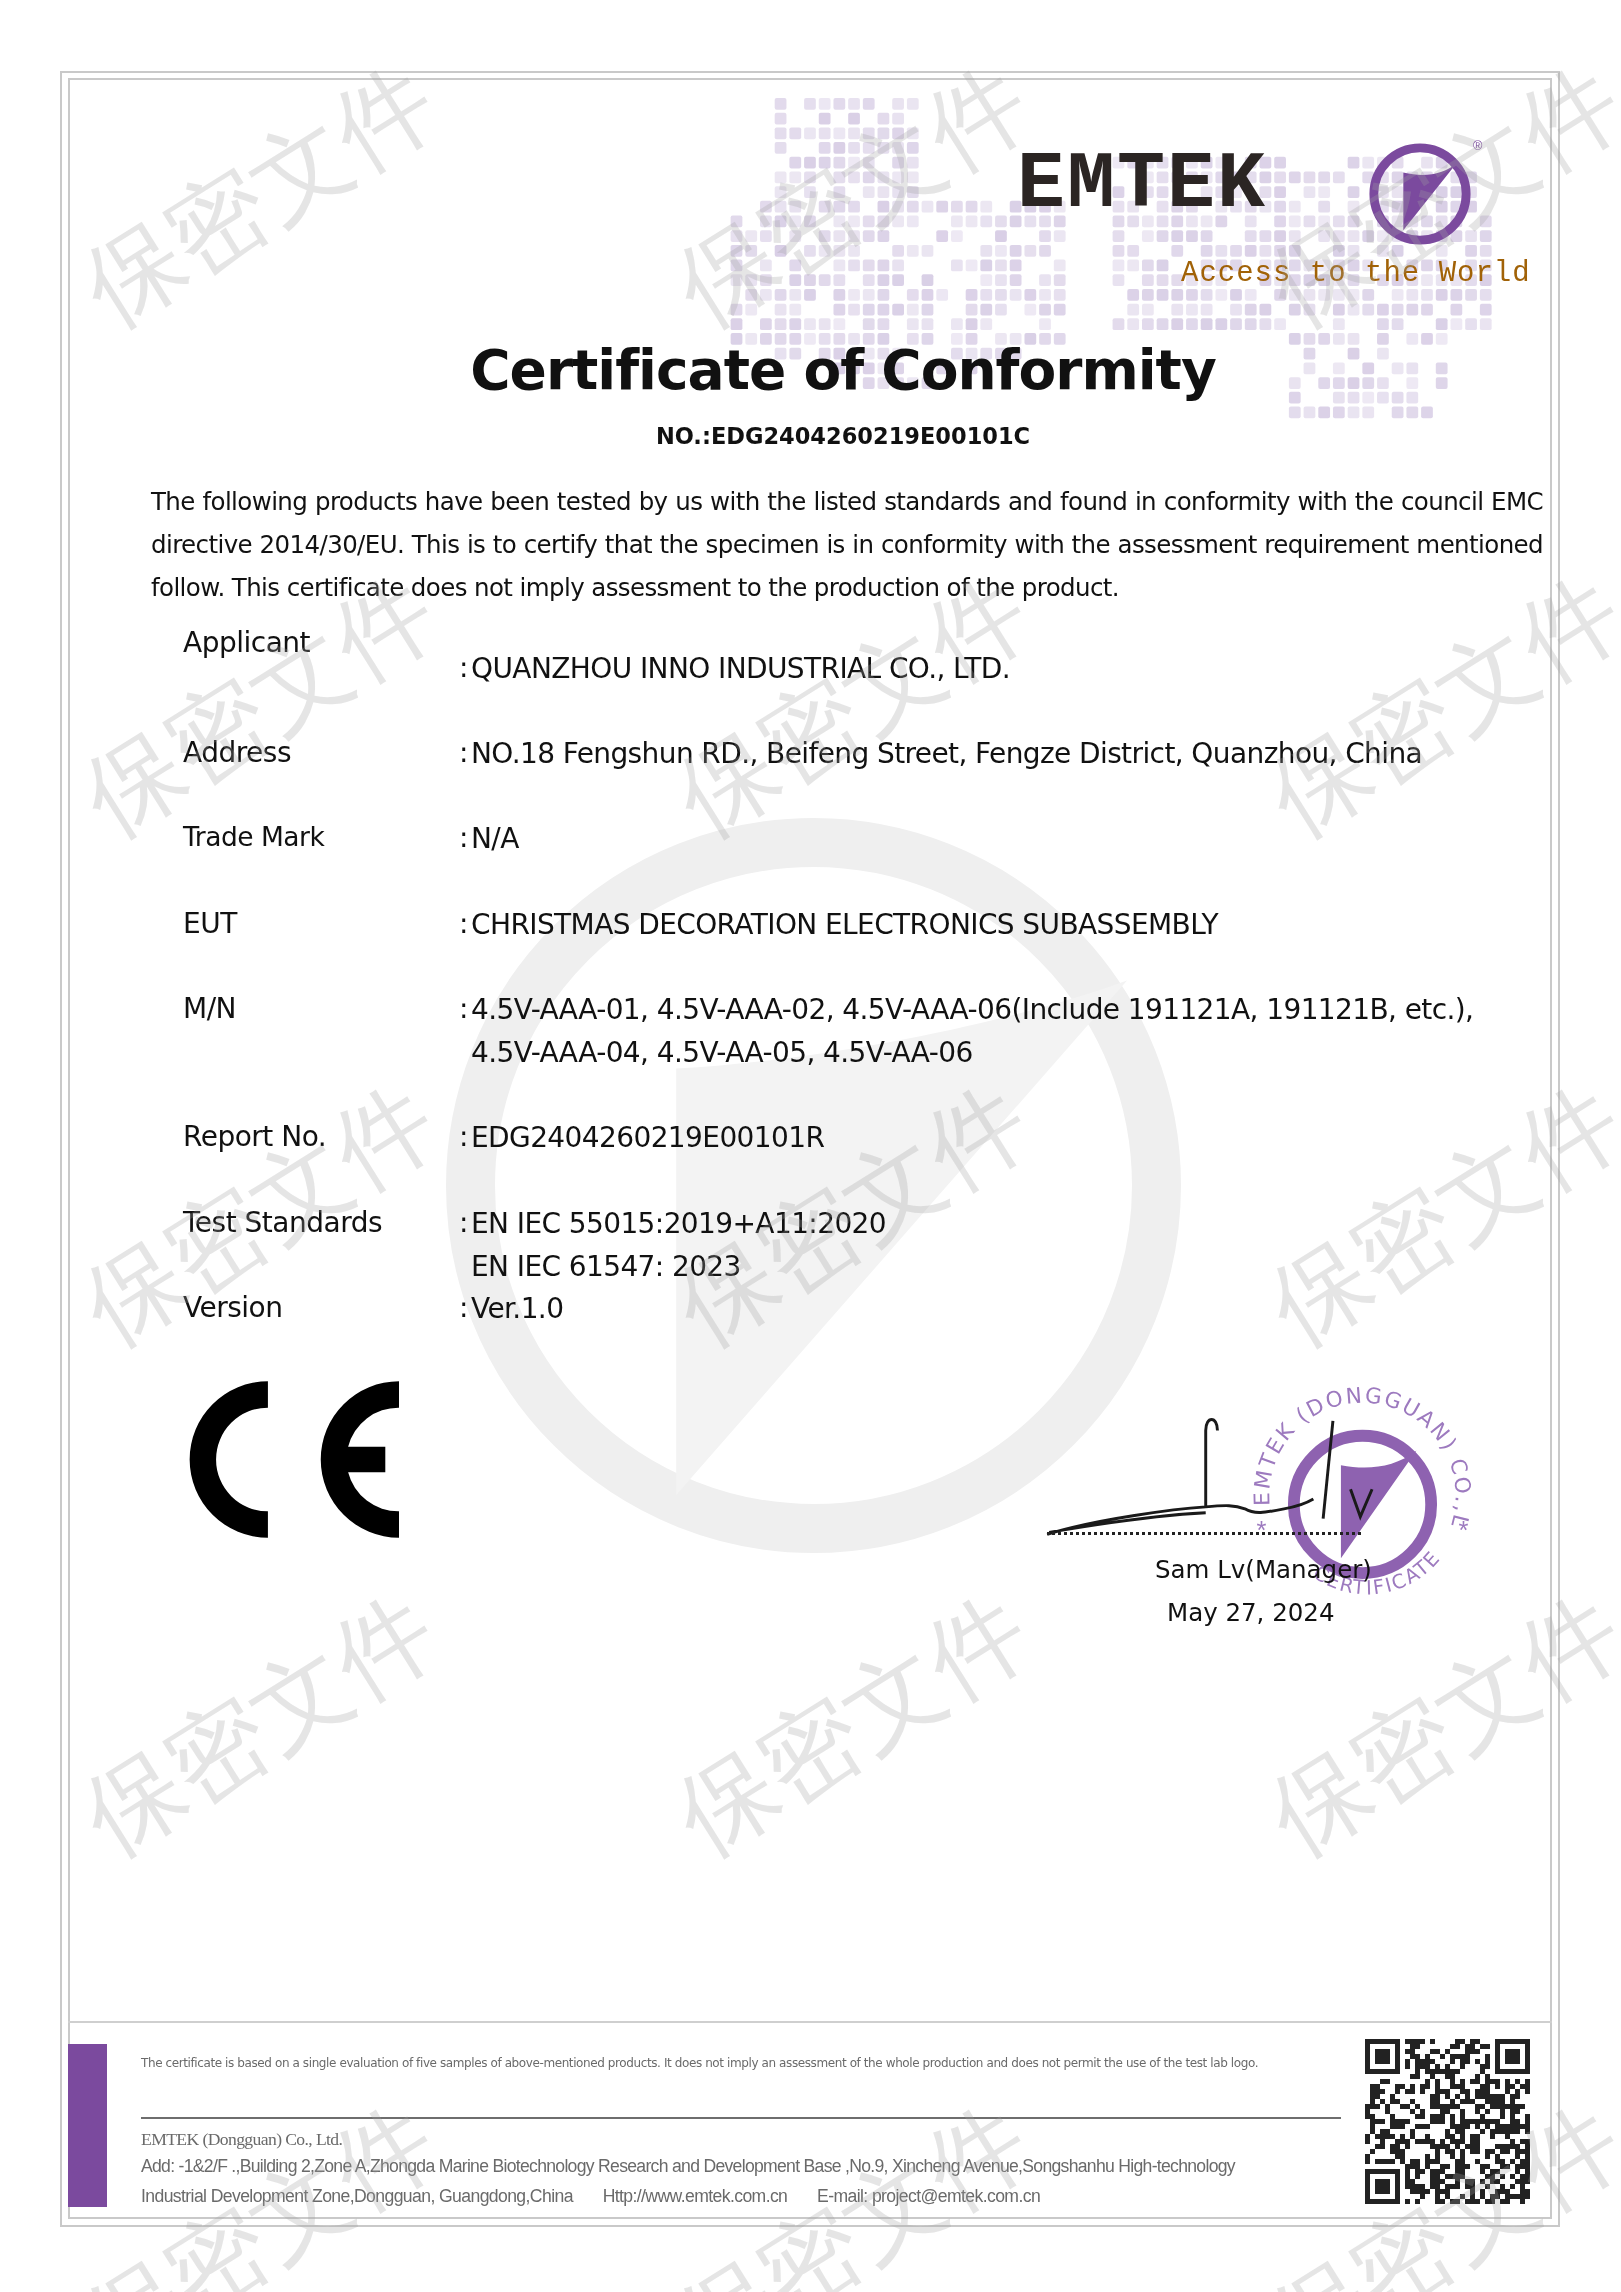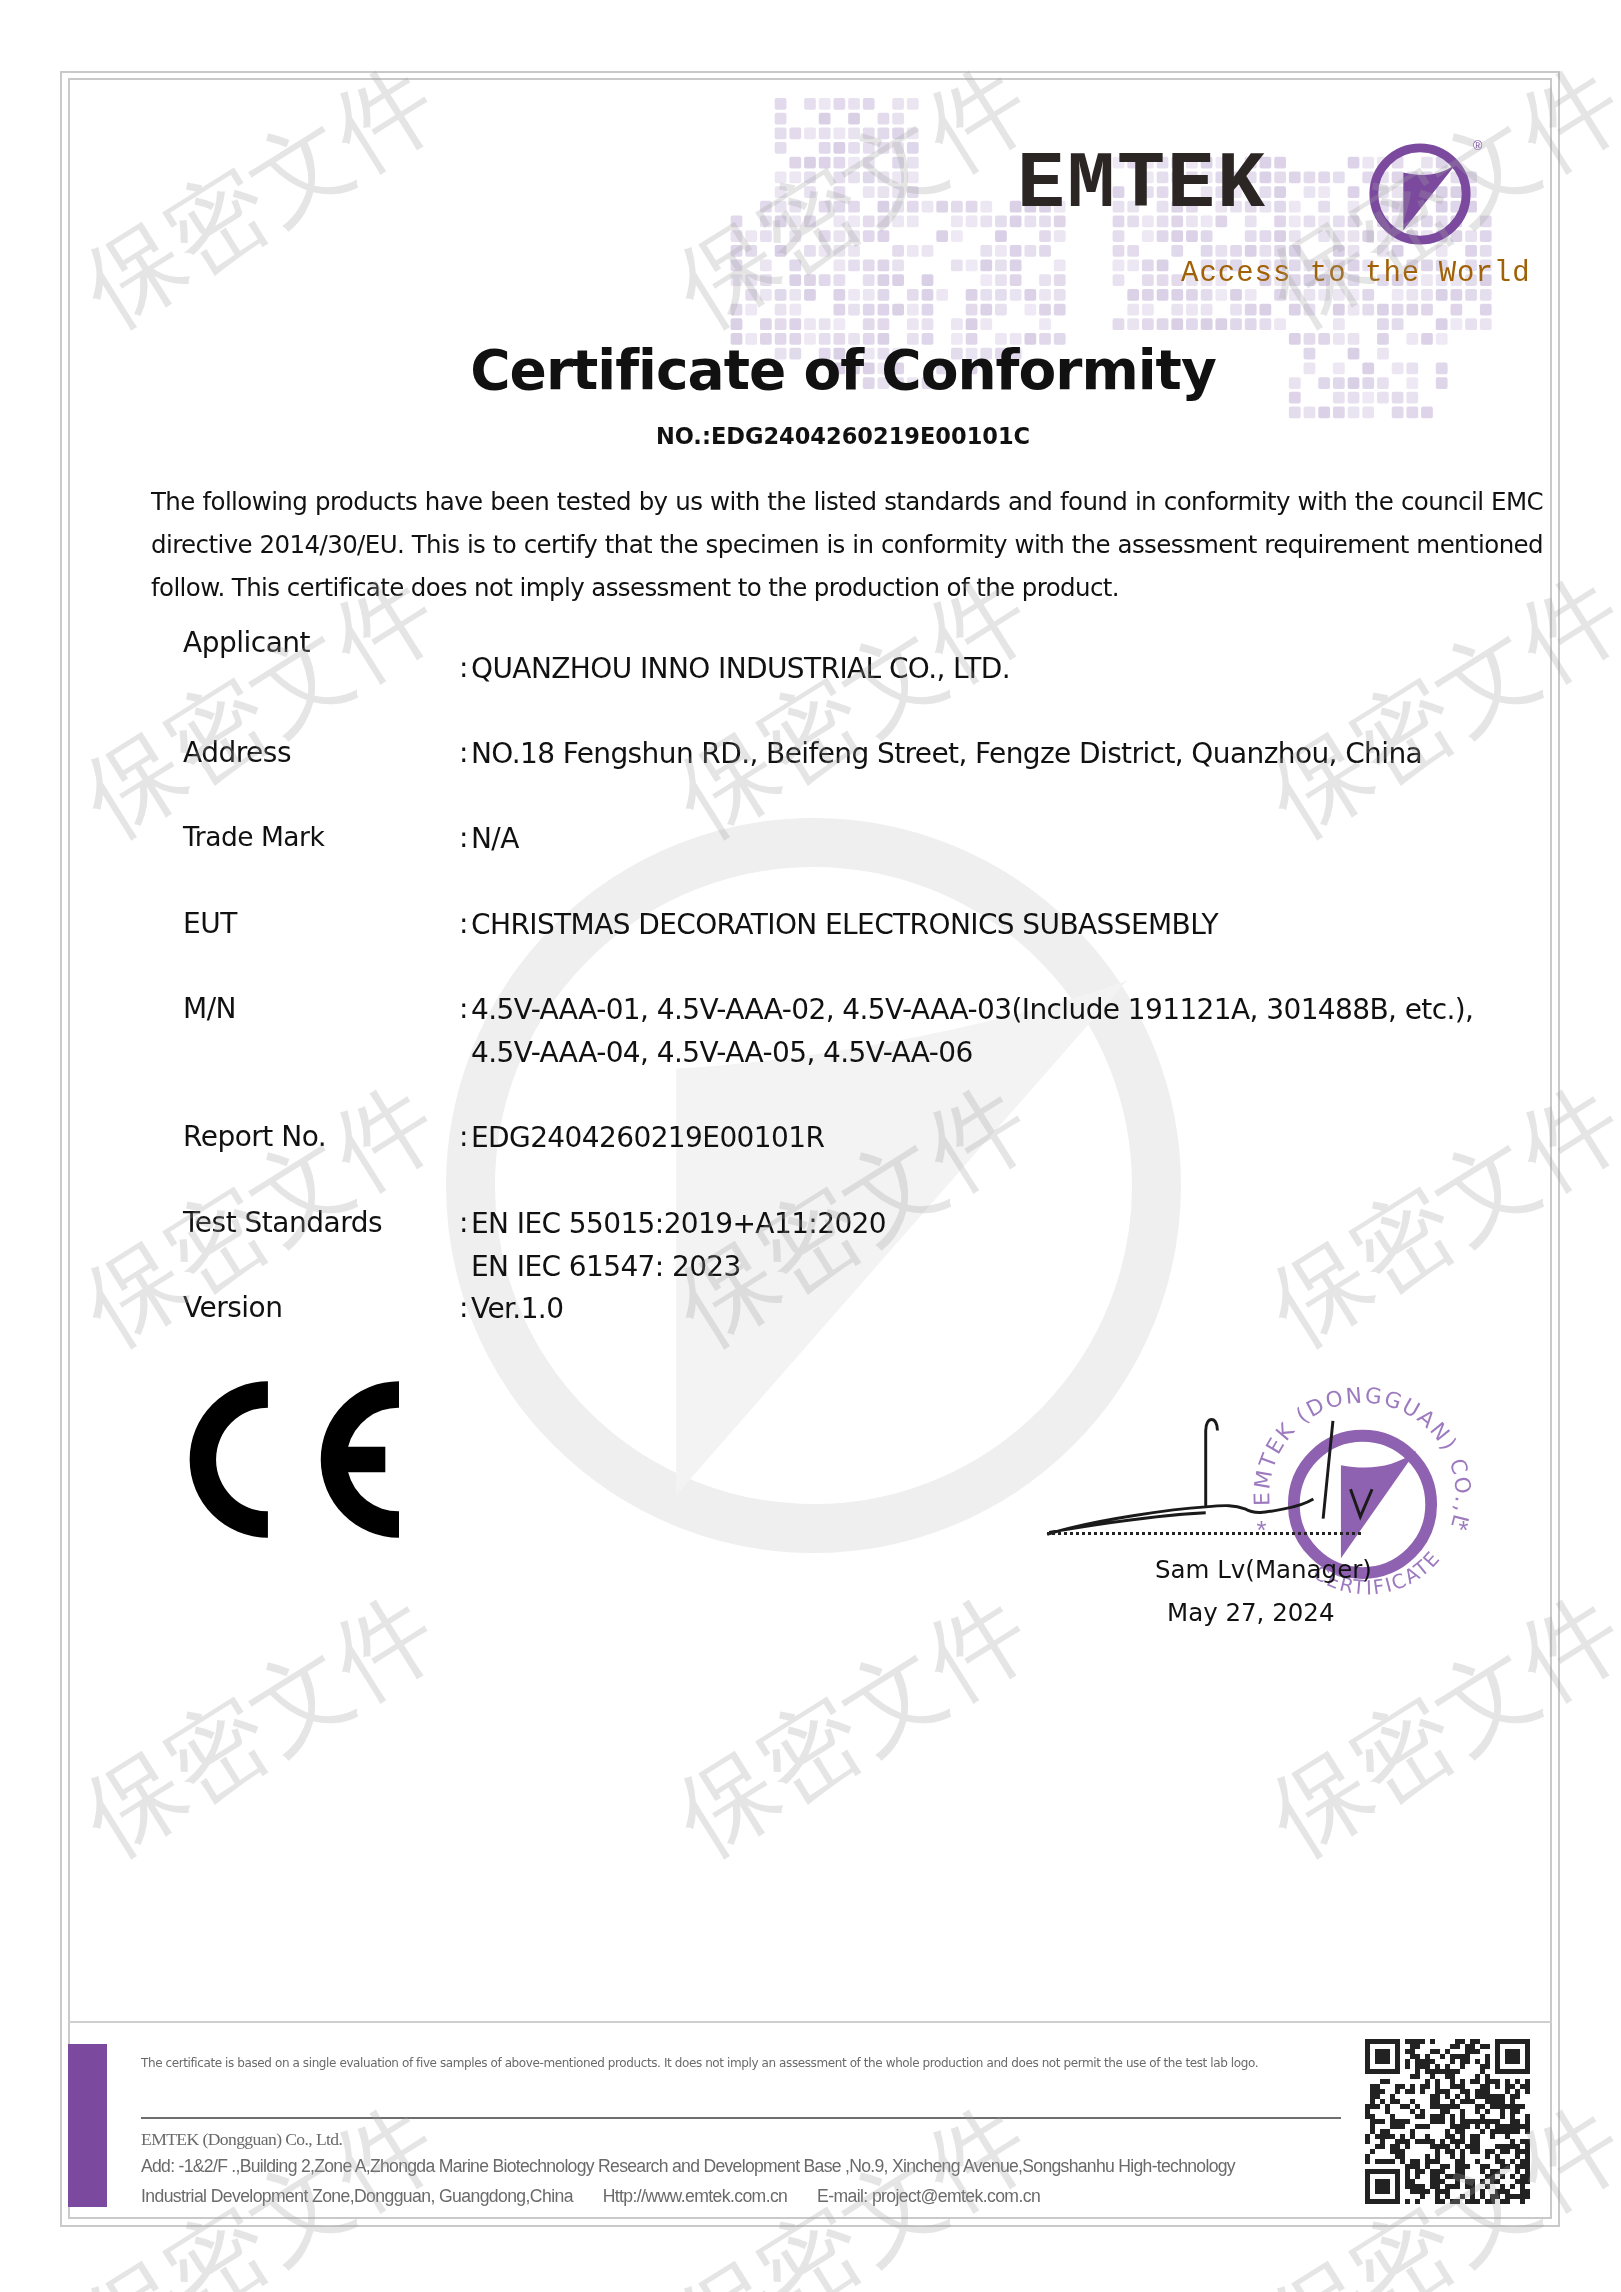"4.5V-AAA-01, 4.5V-AAA-02," div.abs { text: 4.5V-AAA-03(Include 191121A, 301488B -> 4.5V-AAA-06(Include 191121A, 191121B }
